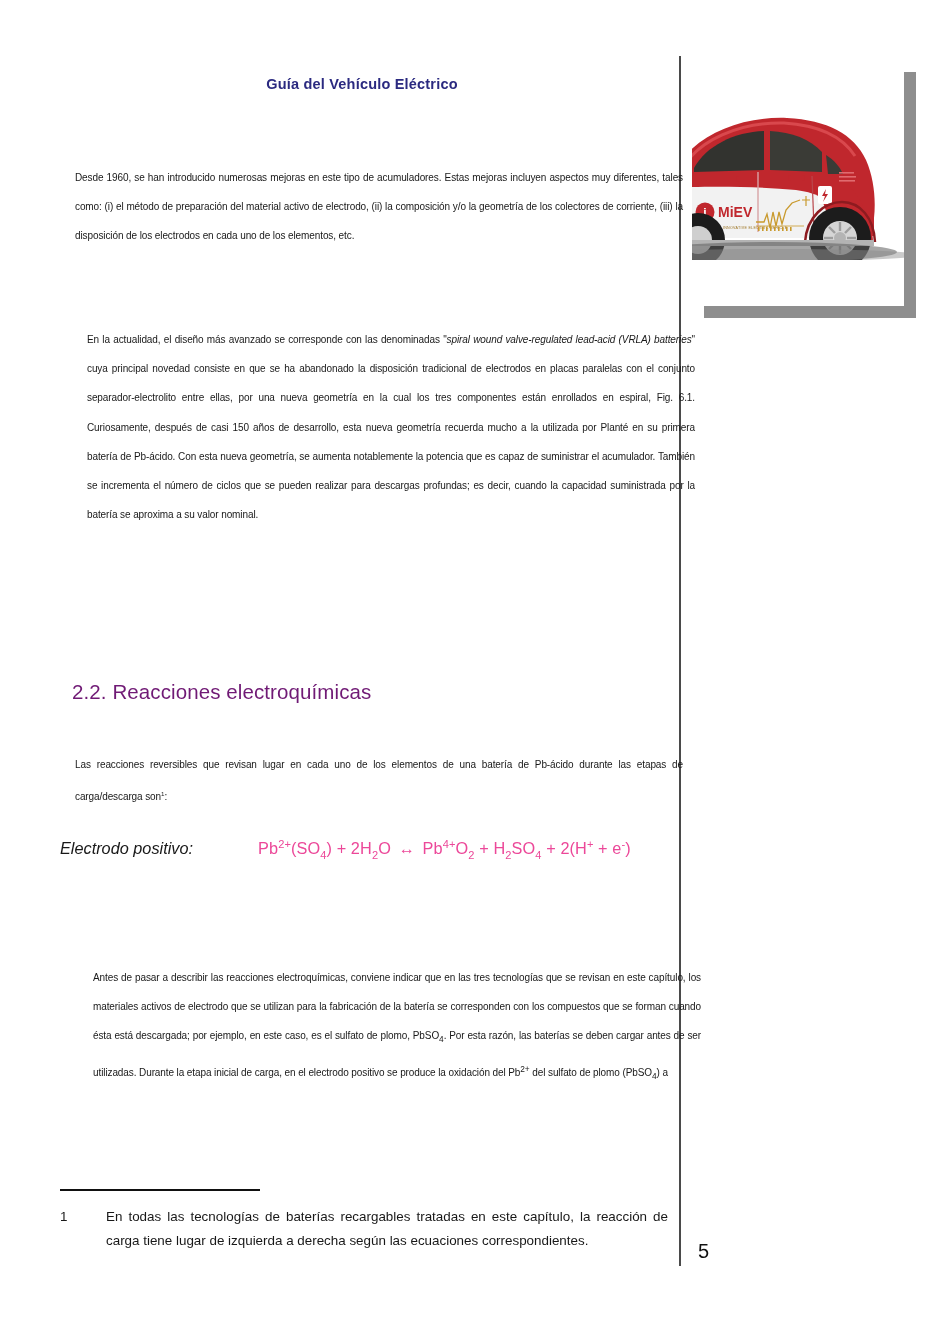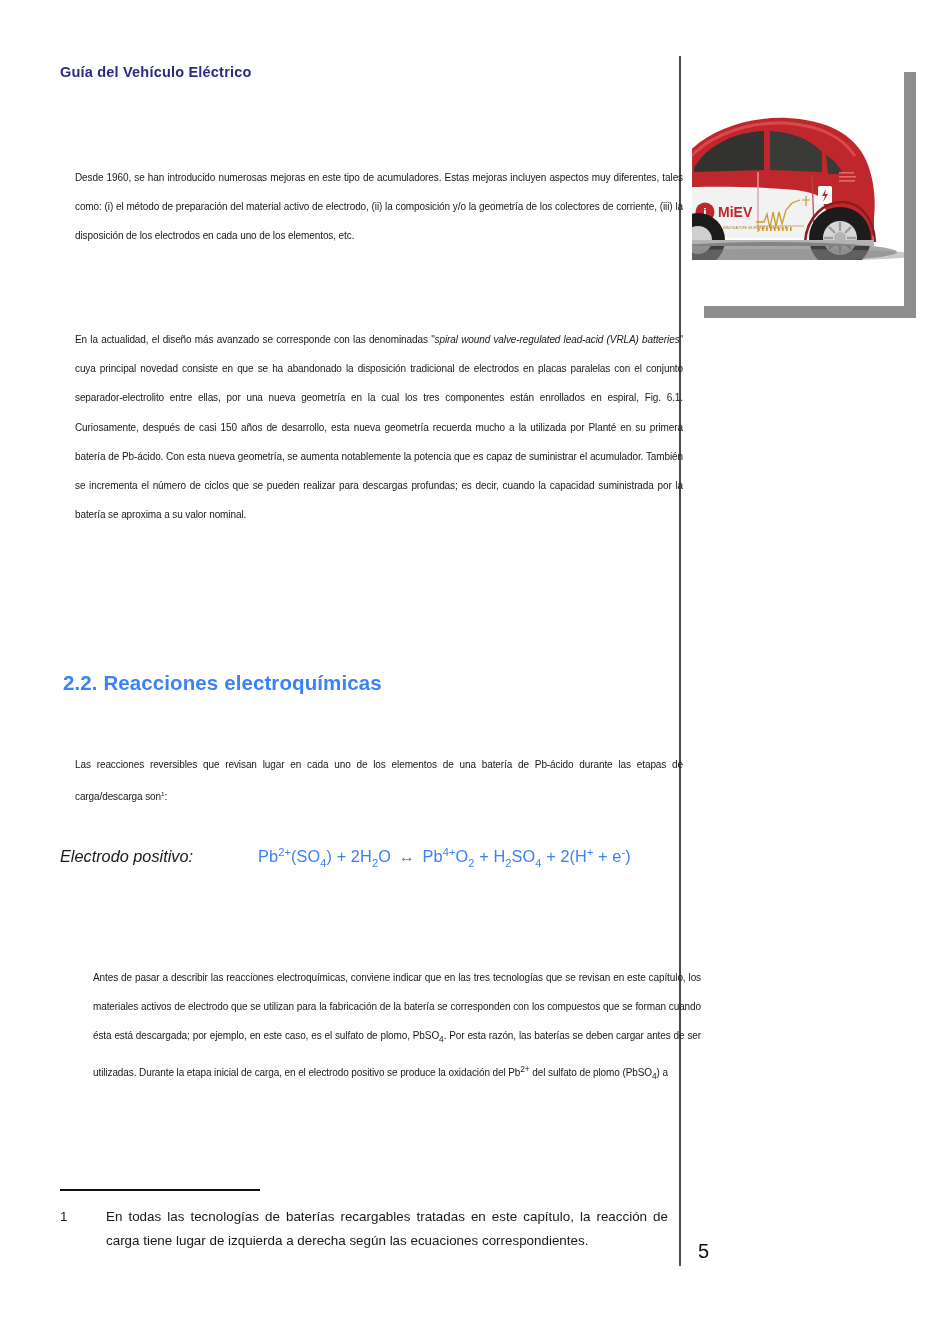"Guía del Vehículo Eléctrico" .running-head { text-align: left -> center; top: 64px -> 76px }
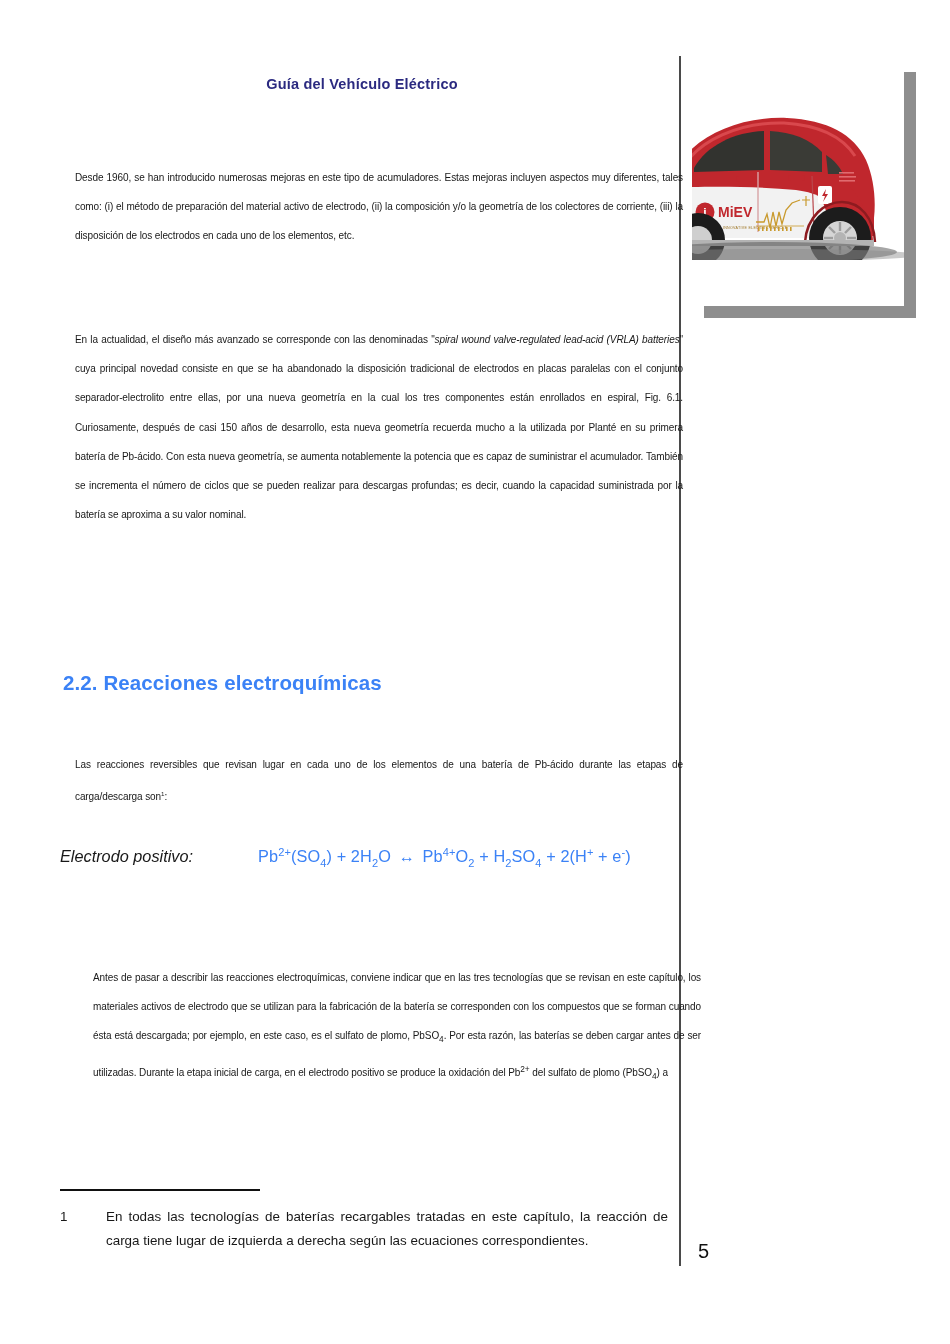"En la actualidad, el diseño" .para2 { left: 0 -> 12px }
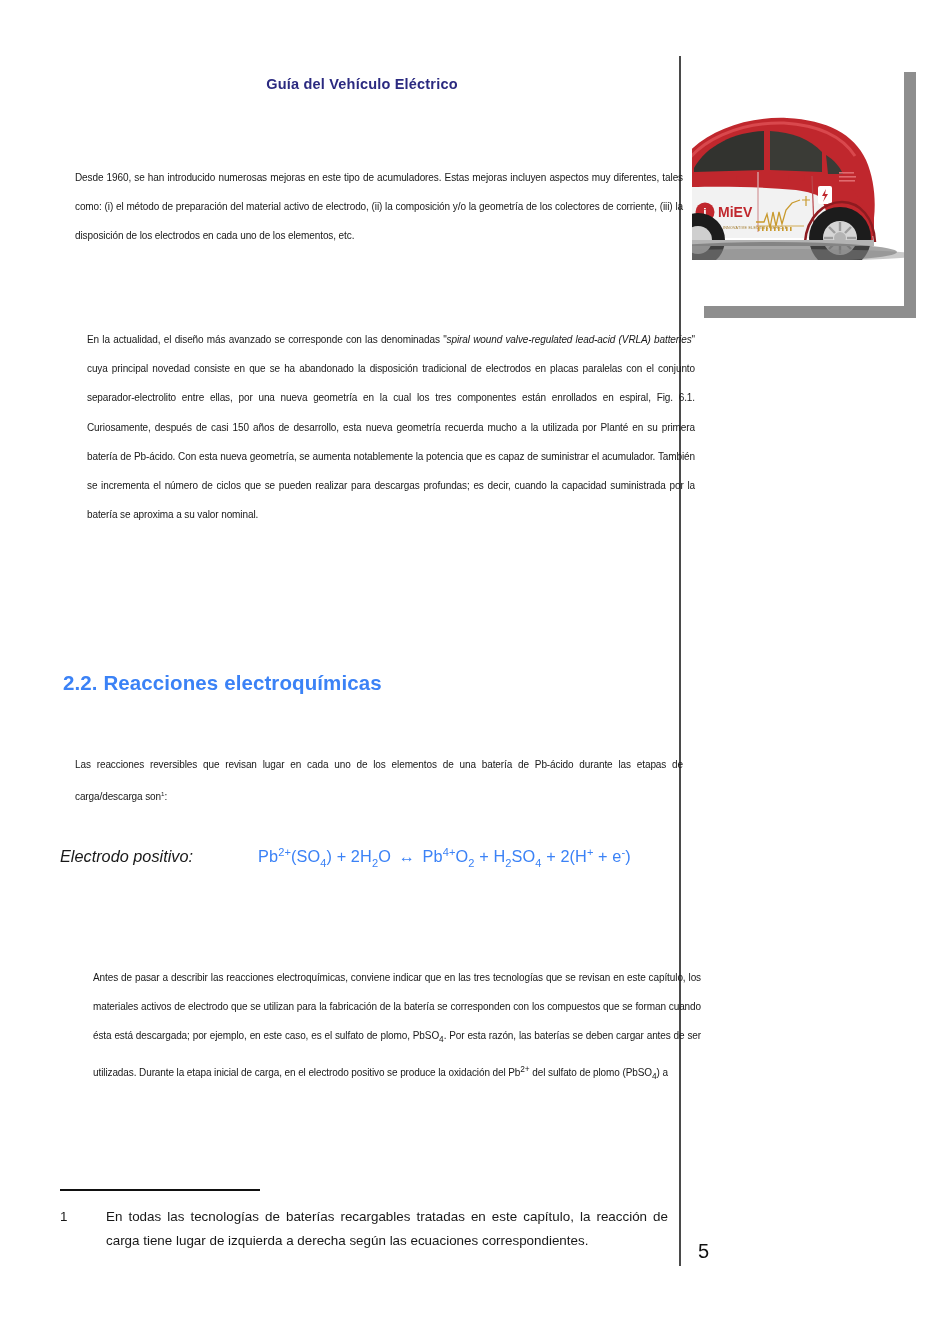"2.2. Reacciones electroquímicas" h2.section { color: #3b82f6 -> #701a75; font-weight: bold -> normal; margin: 3px -> 12px }
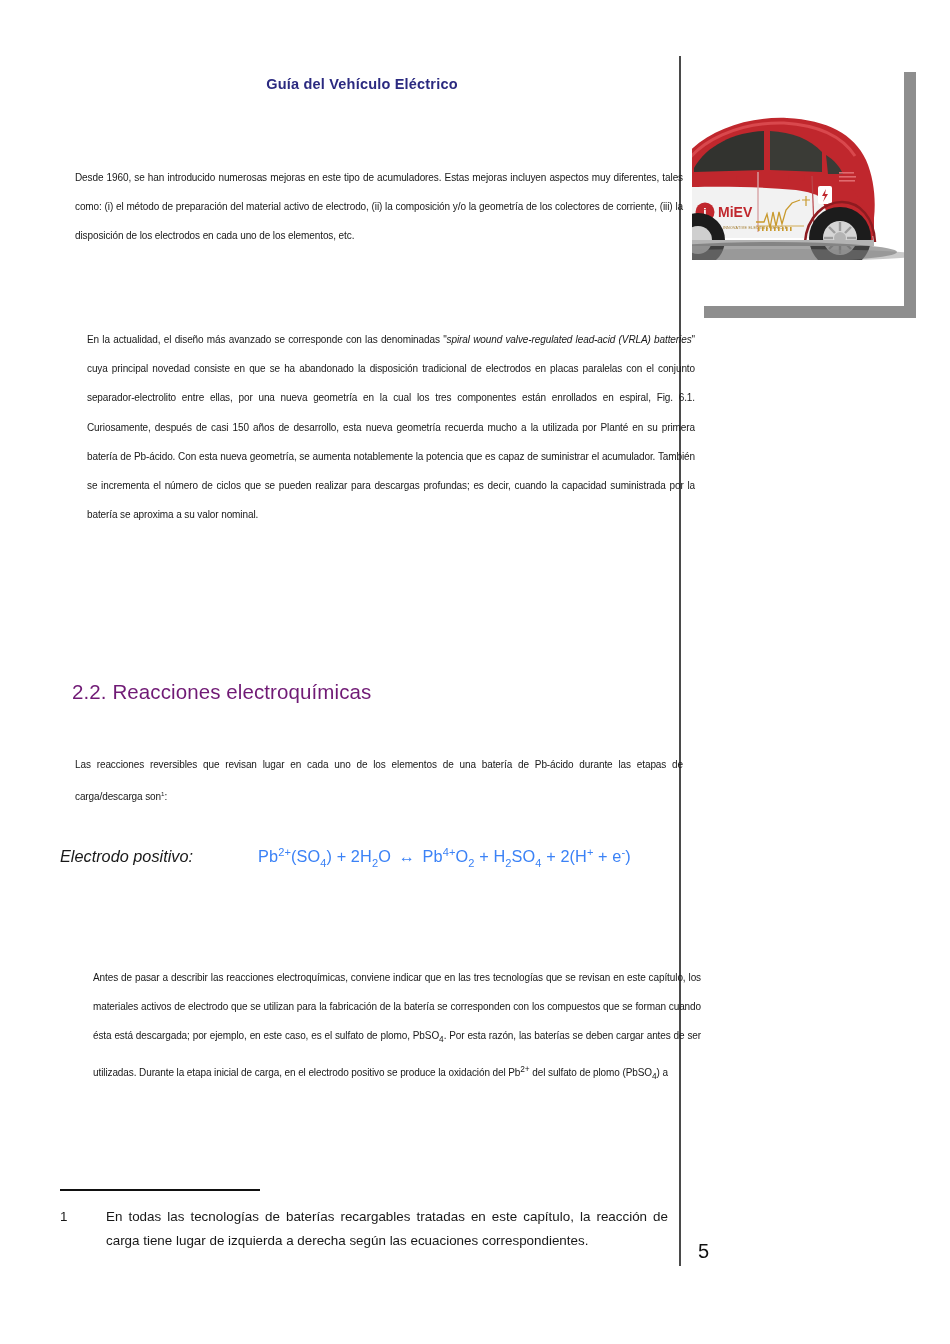"Electrodo positivo:" .equations { margin-top: 8px -> none }
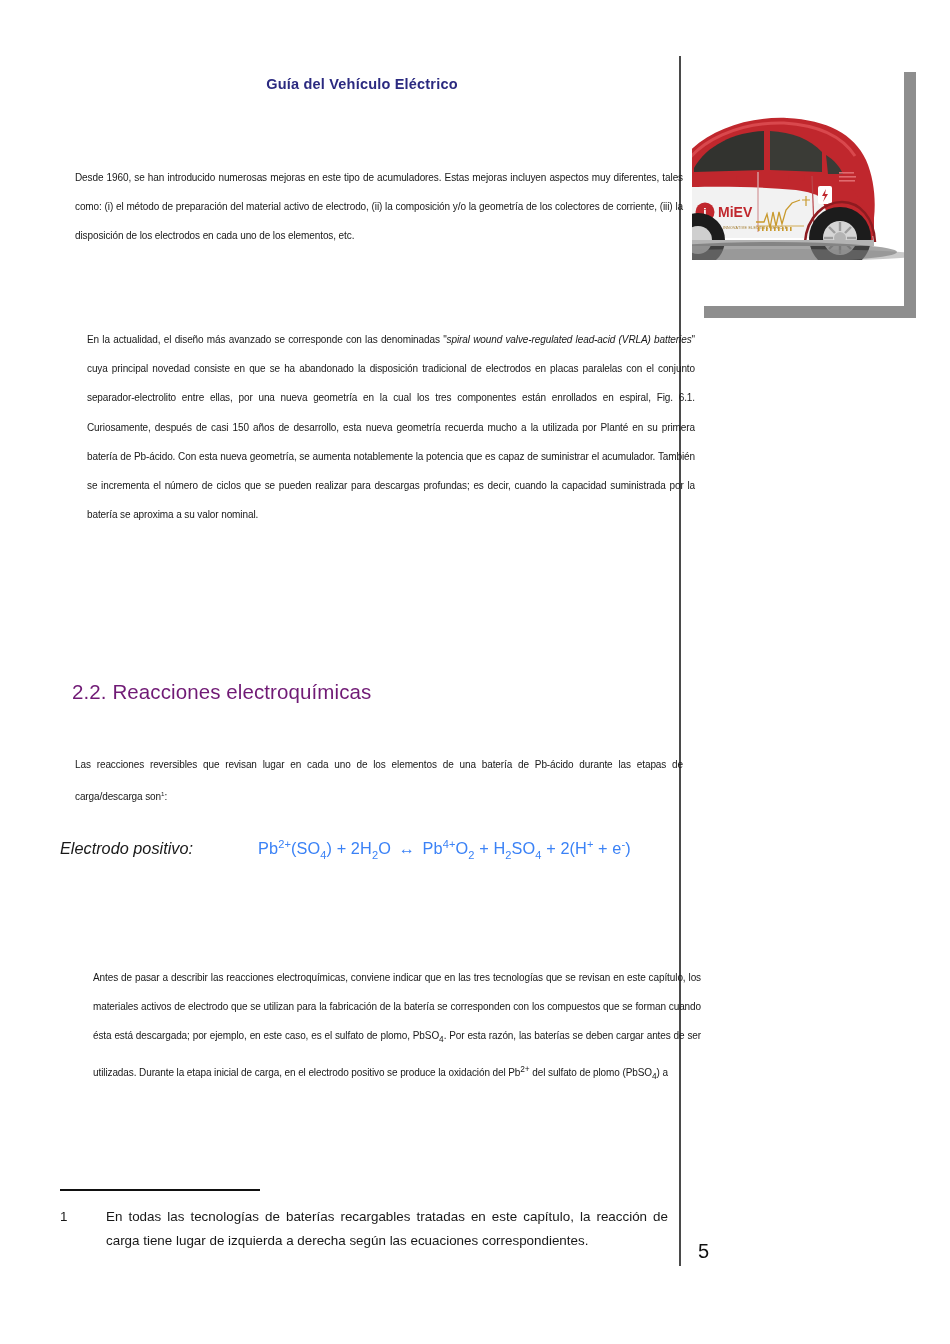"Pb2+(SO4) + 2H2O ↔ Pb4+O2" .eq-body { color: #3b82f6 -> #ec4899 }
